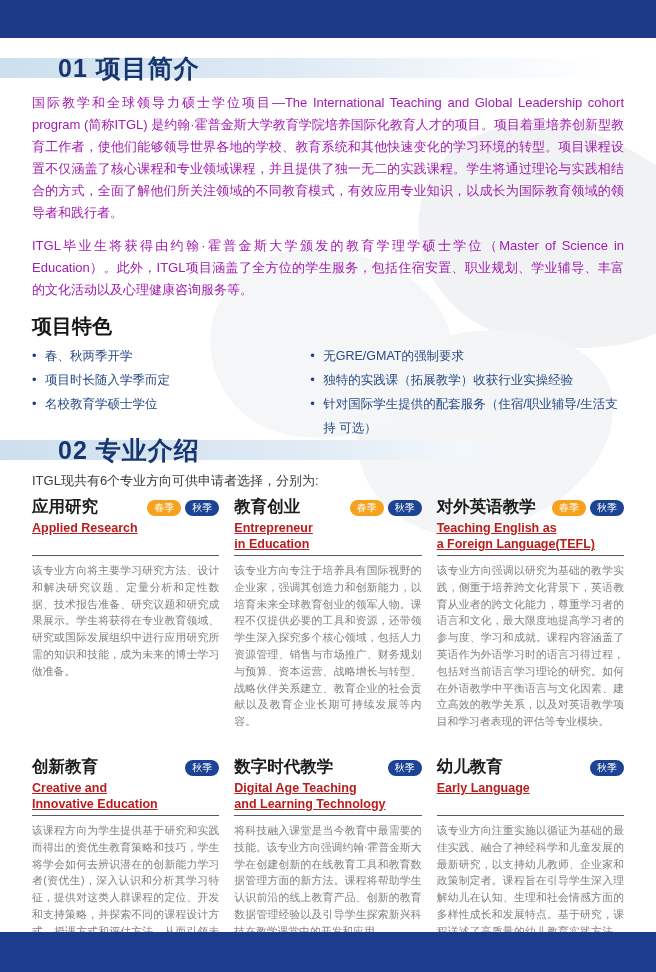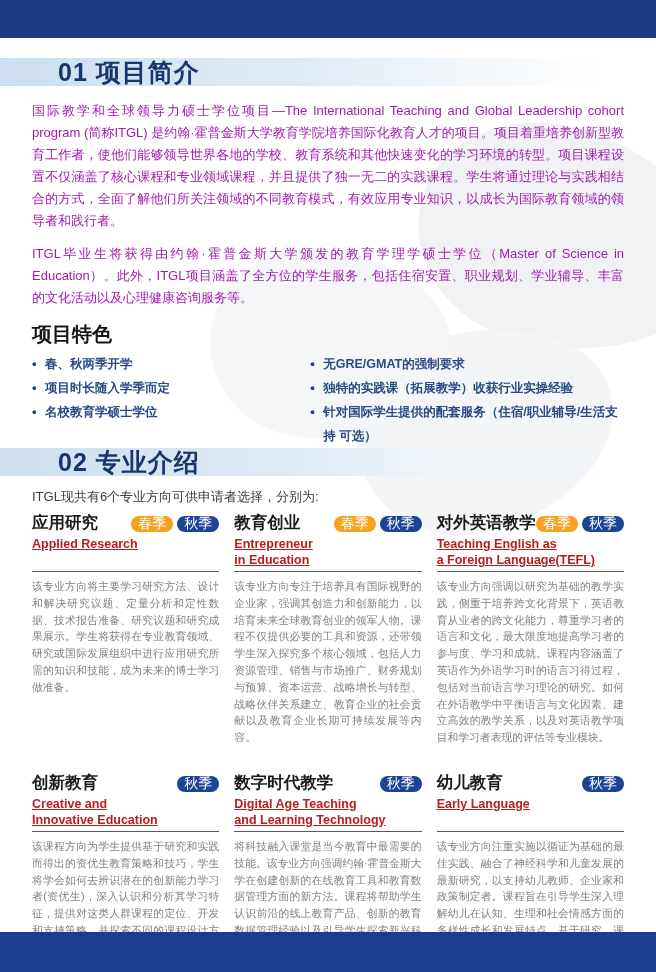"01 项目简介" .band { height: 28px -> 20px }
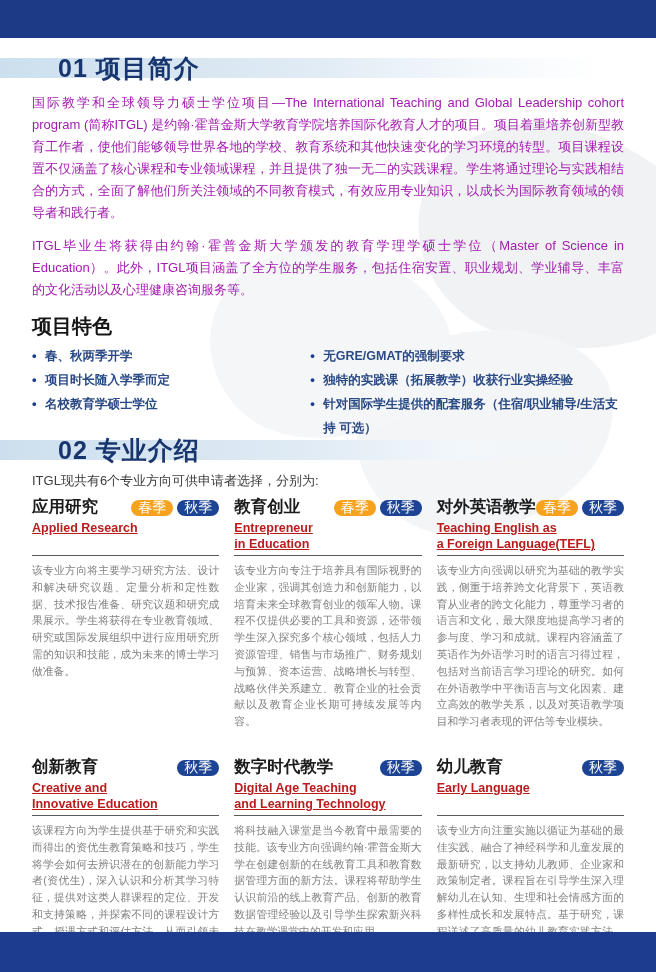"春、秋两季开学" .features li { font-weight: bold -> none }
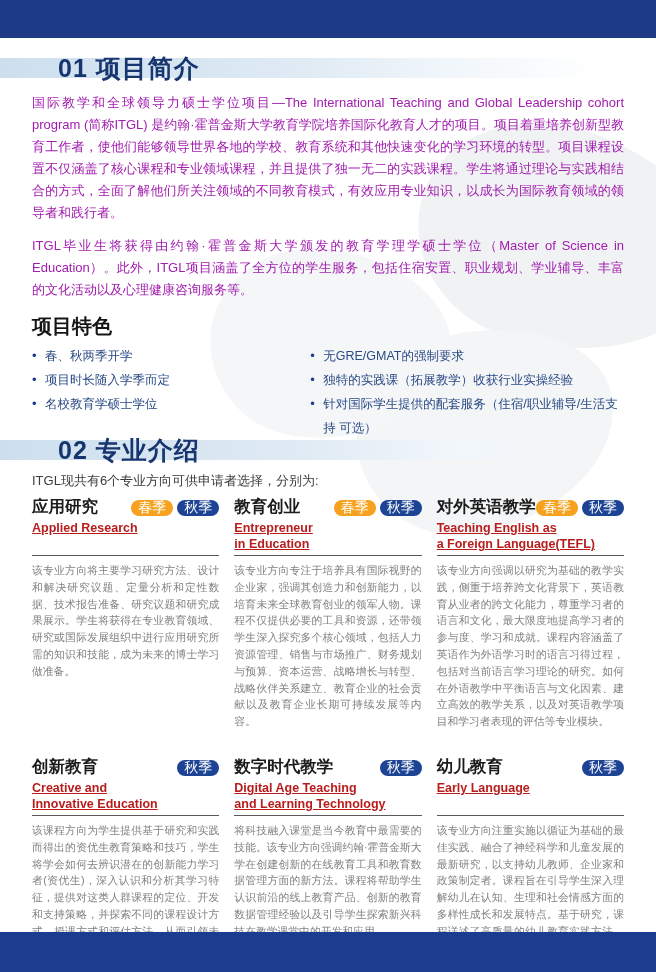"春季" .badge { font-size: 14px -> 10px }
